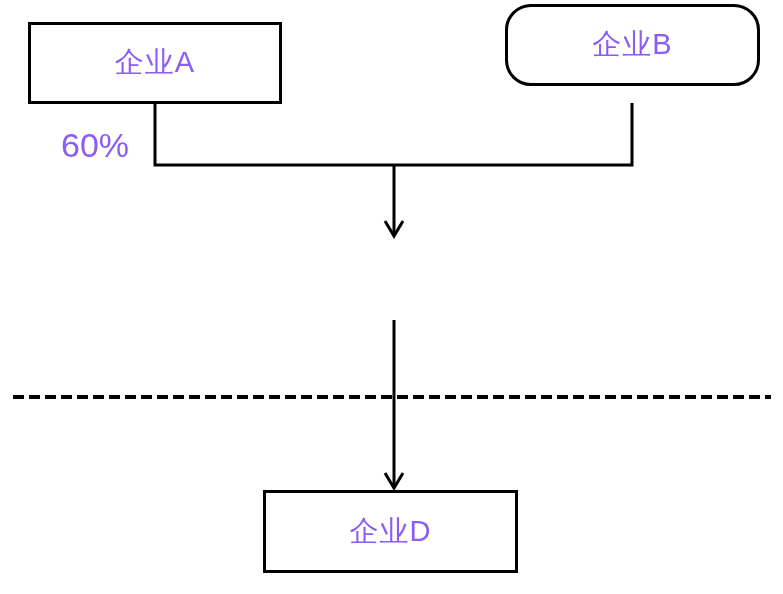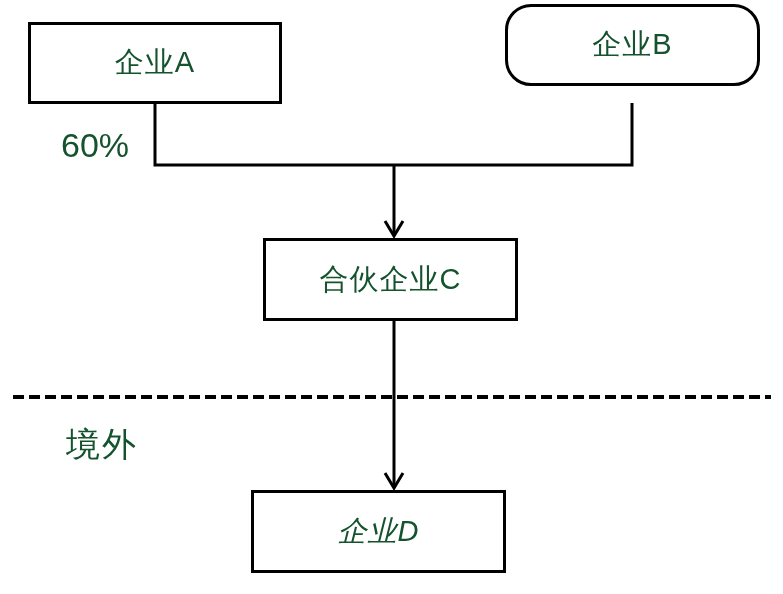"企业A" .canvas { color: #14532d -> #8b5cf6 }
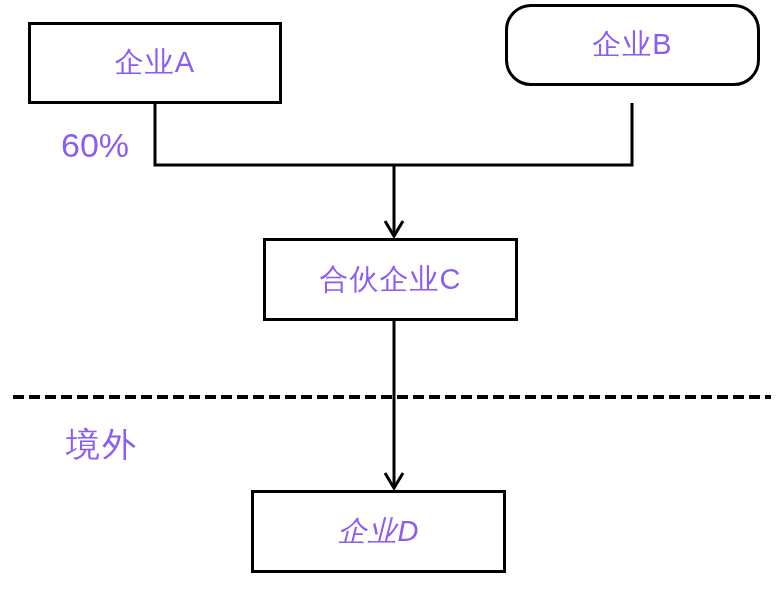"合伙企业C" div.node { html: <div> <span>合伙企业C</span> </div> -> none }
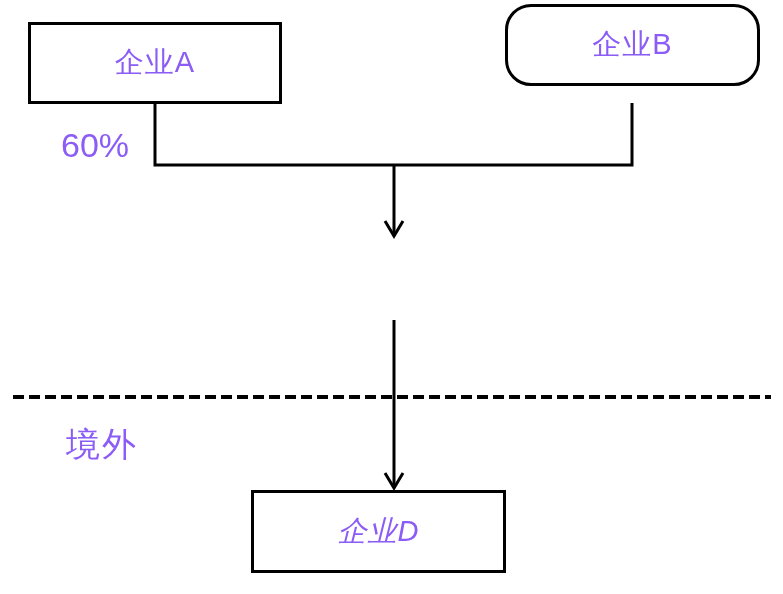"境外" div.float-label { html: <div>境外</div> -> none }
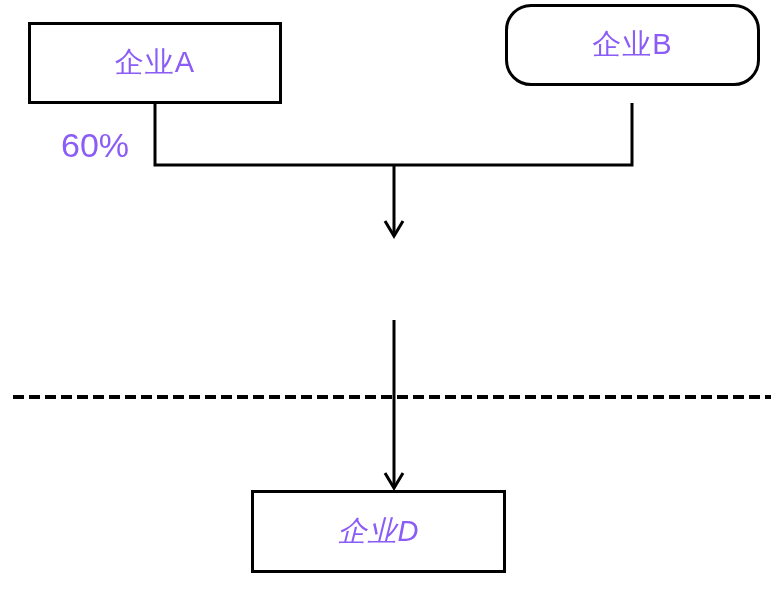"企业D" .node-d { font-style: italic -> none; left: 251px -> 263px }
